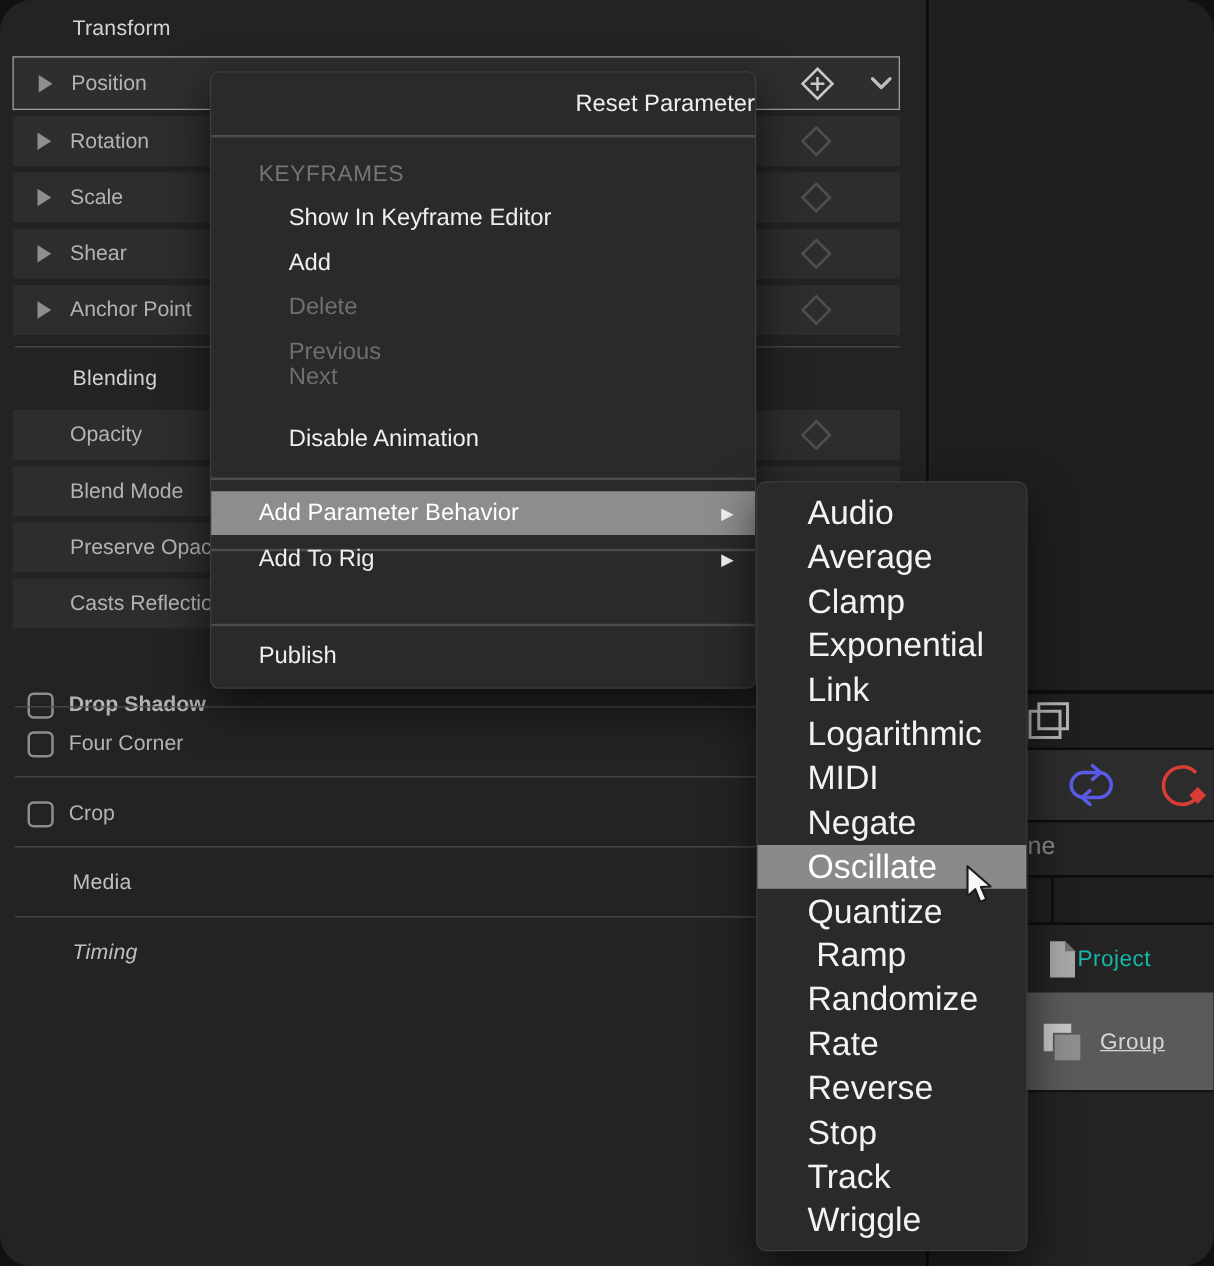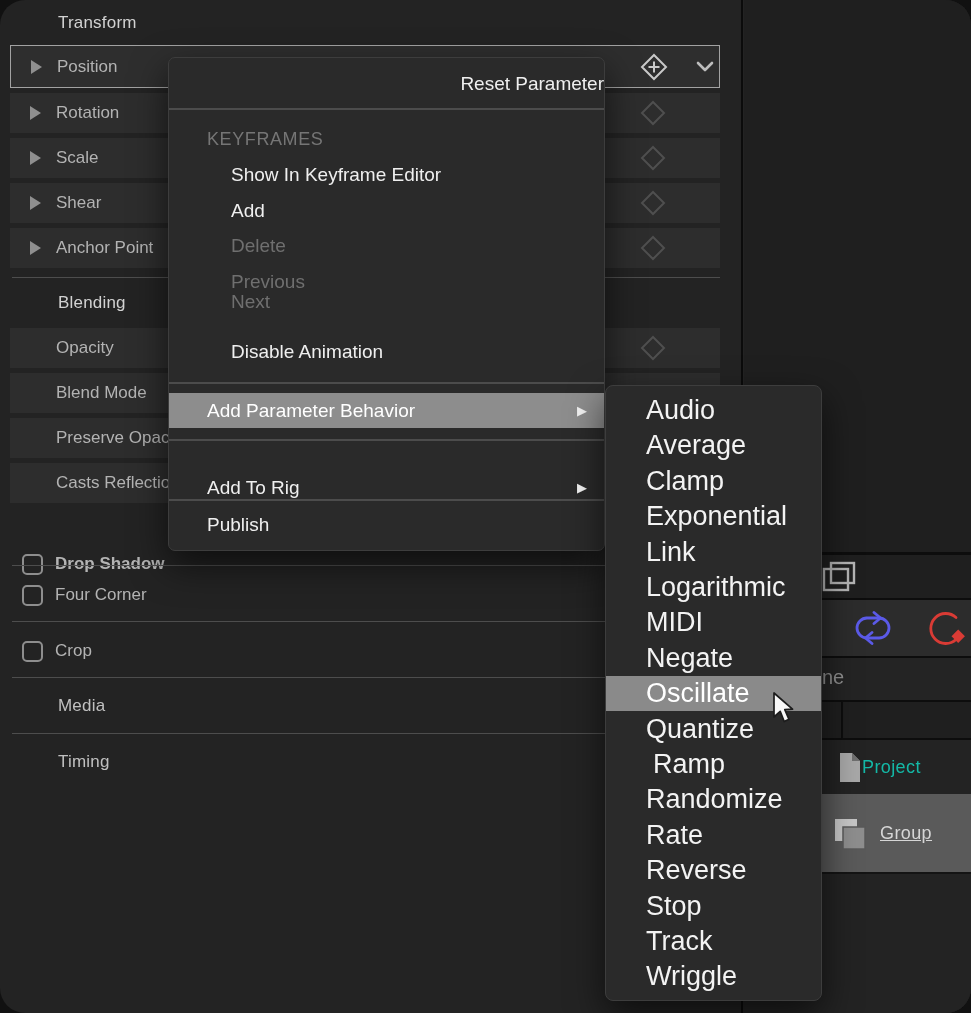"Add To Rig" div.mi { top: 412px -> 372px }
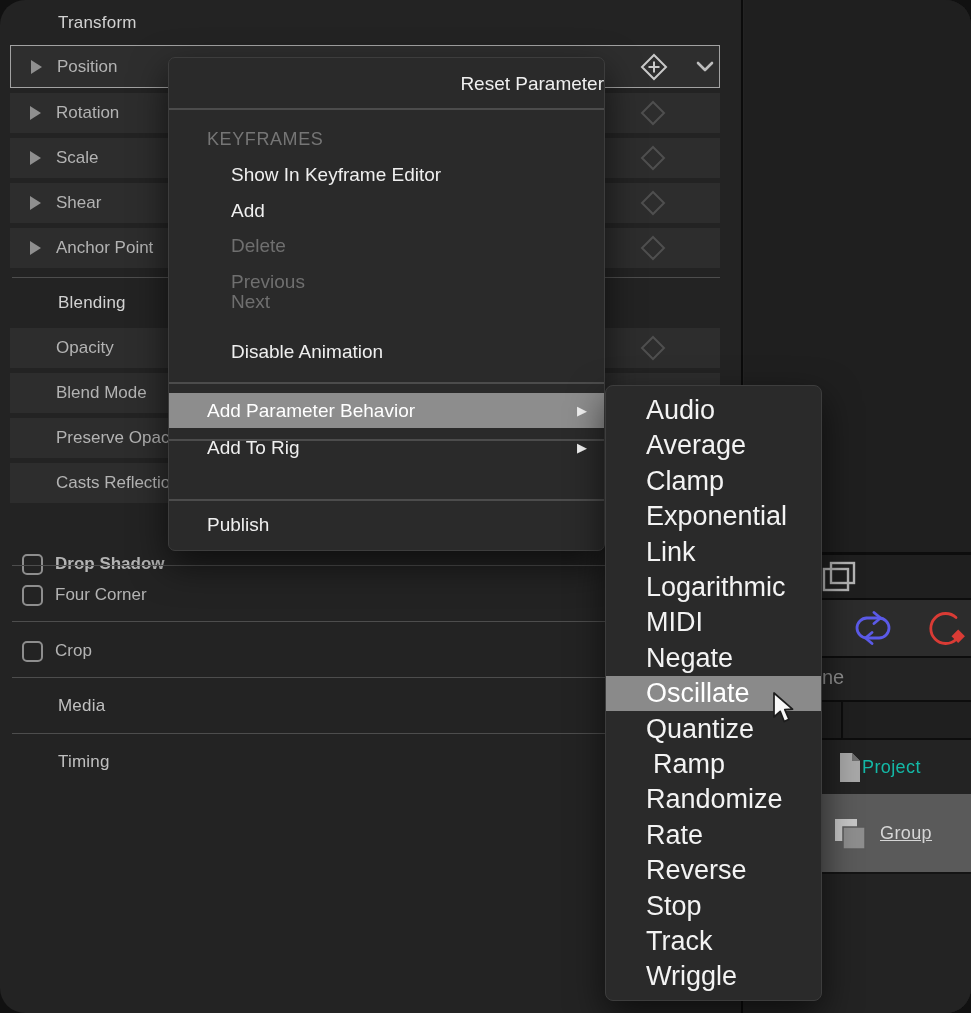"Timing" div.hdr { font-style: none -> italic }
